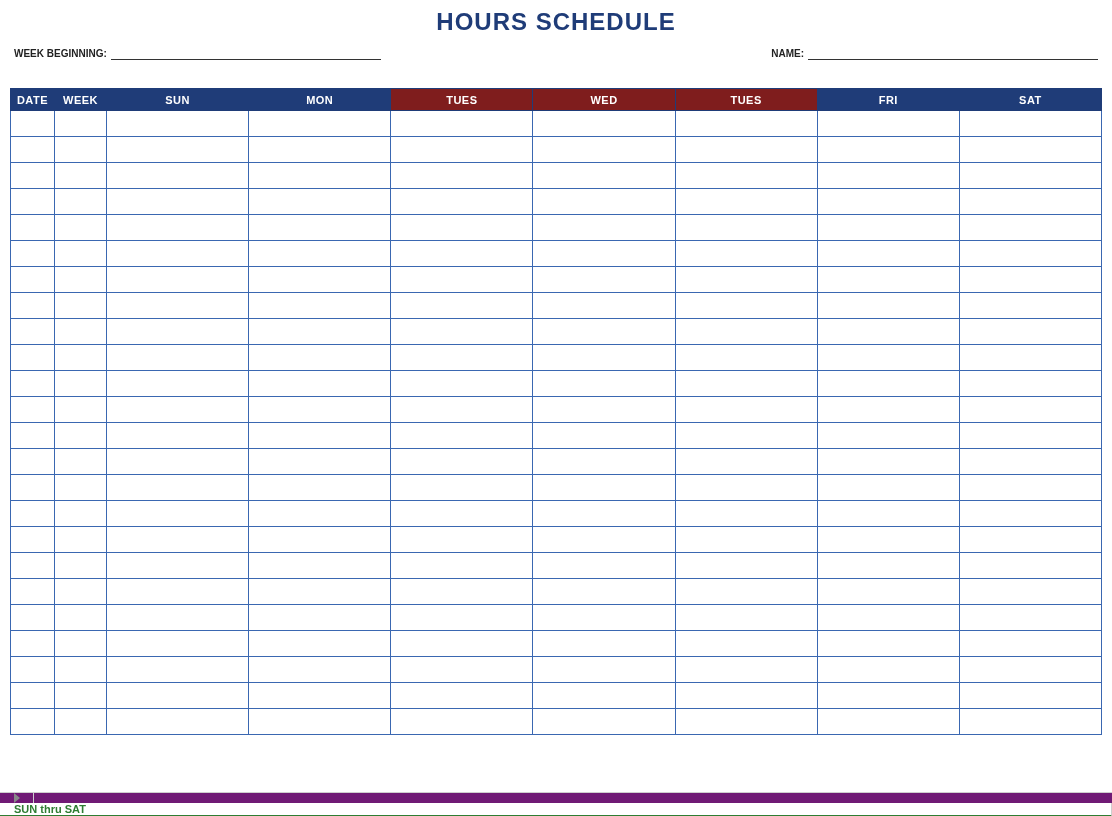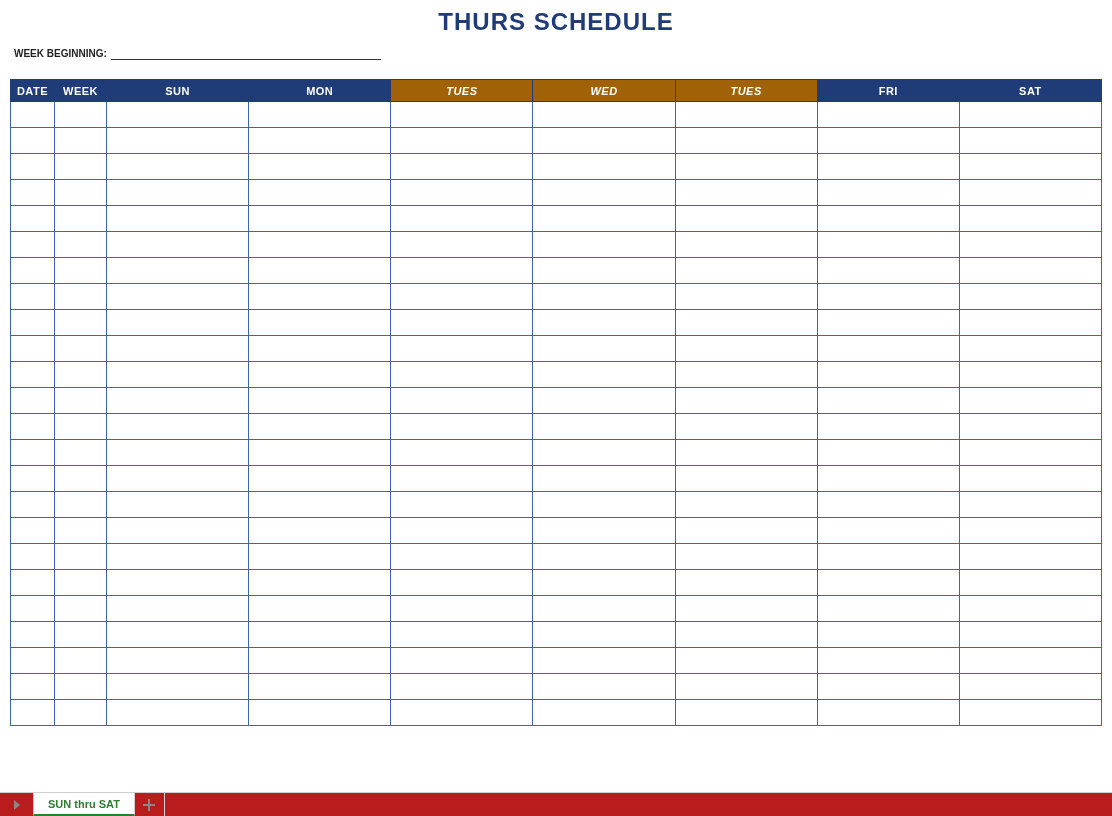"THURS SCHEDULE" div.title { text: THURS -> HOURS }
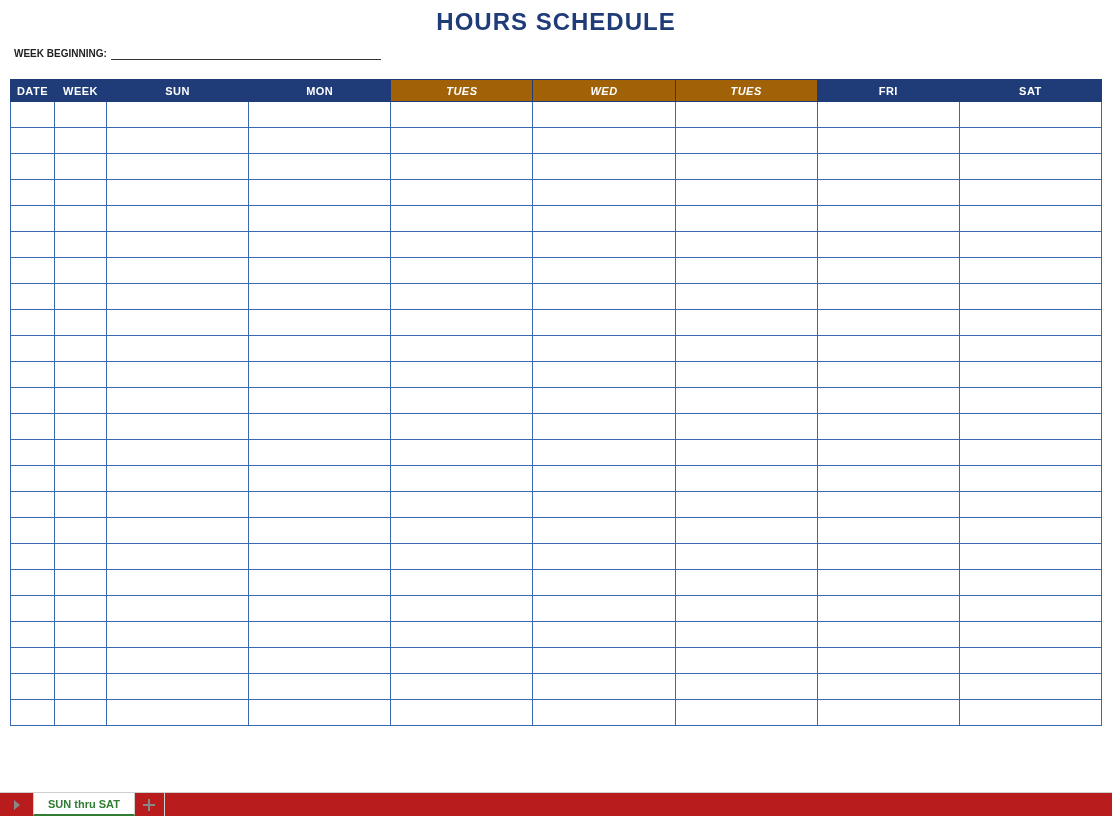"NAME:" div.meta-right { html: none -> <div> <span>NAME:</span> <span></span> </div> }
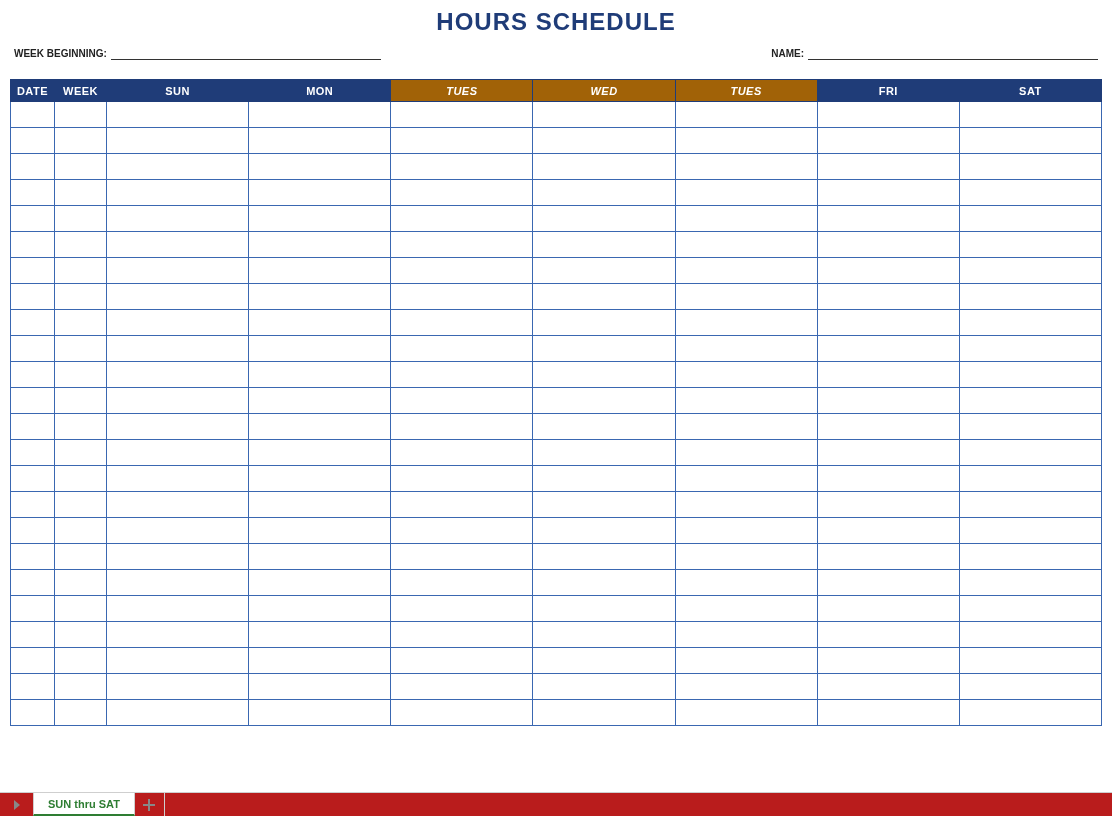"DATE" table.schedule { margin: 7px 10px -> 16px 10px }
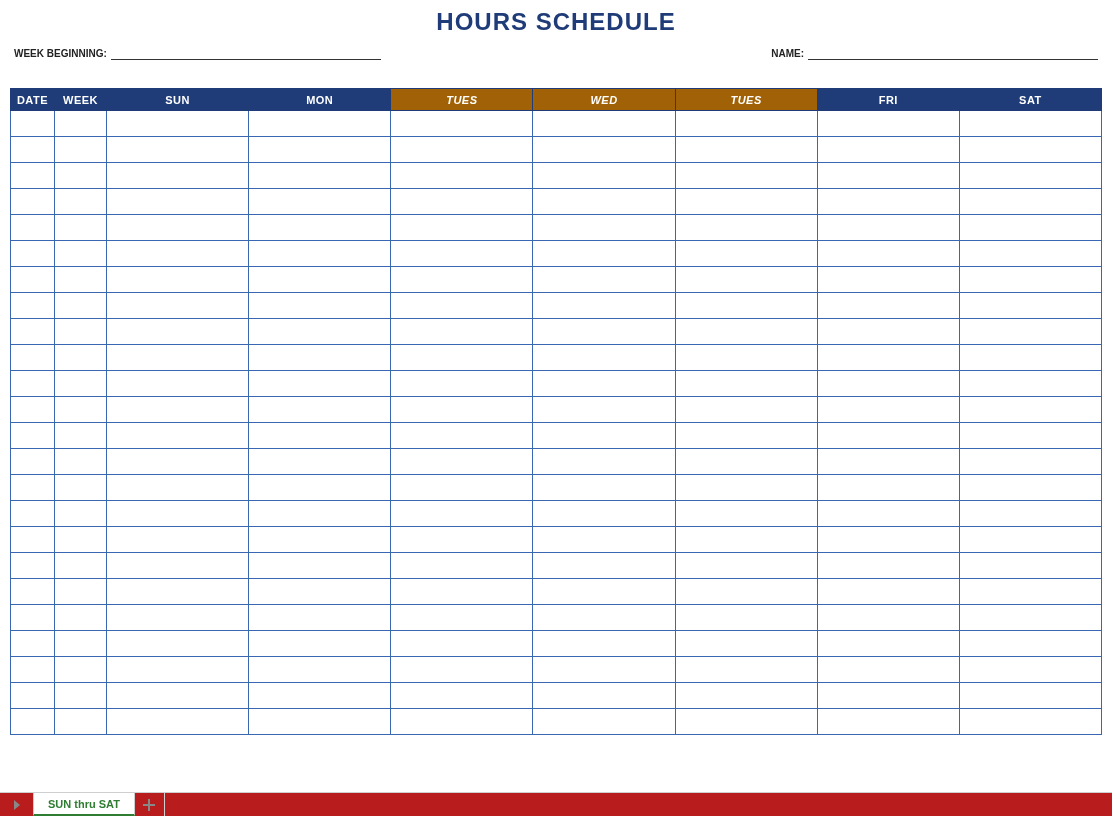"TUES" table.schedule th.mid { background: #a16207 -> #7f1d1d; font-style: italic -> none }
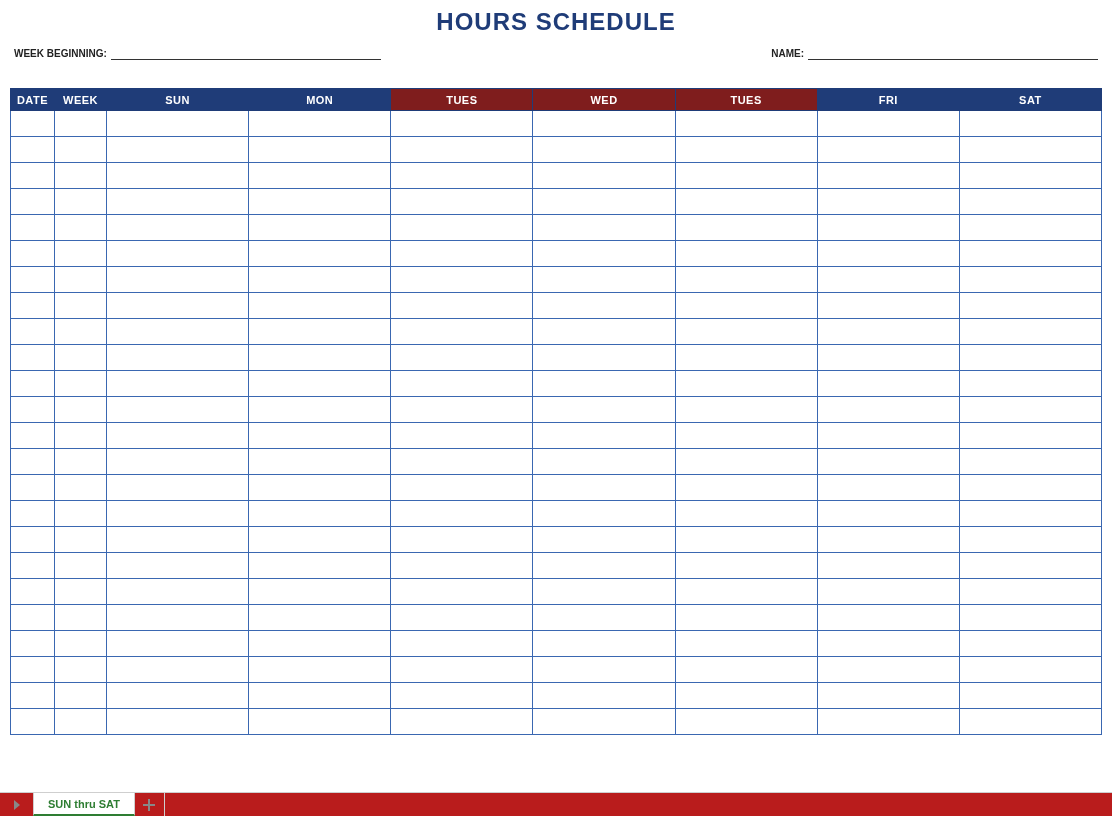"SUN thru SAT" .sheet-bar { background: #b91c1c -> #701a75; flex-direction: none -> column }
